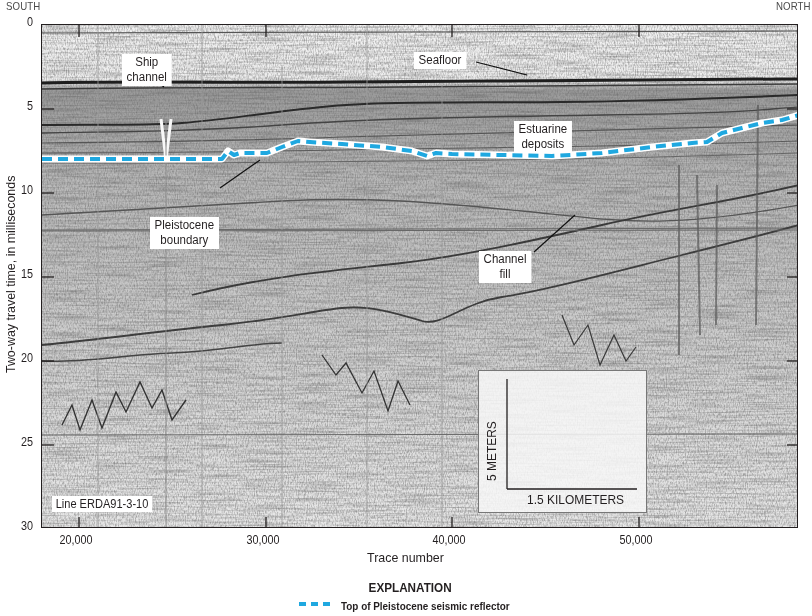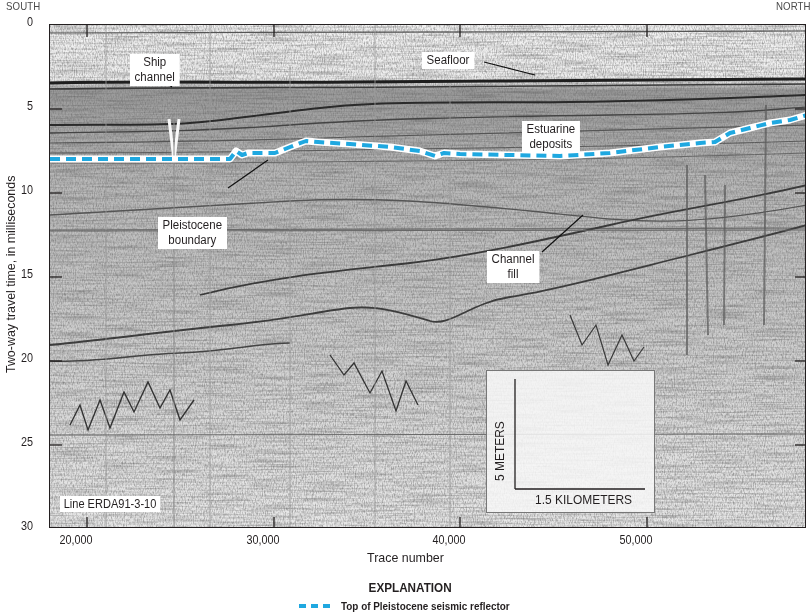"Ship" #plot { left: 49px -> 41px }
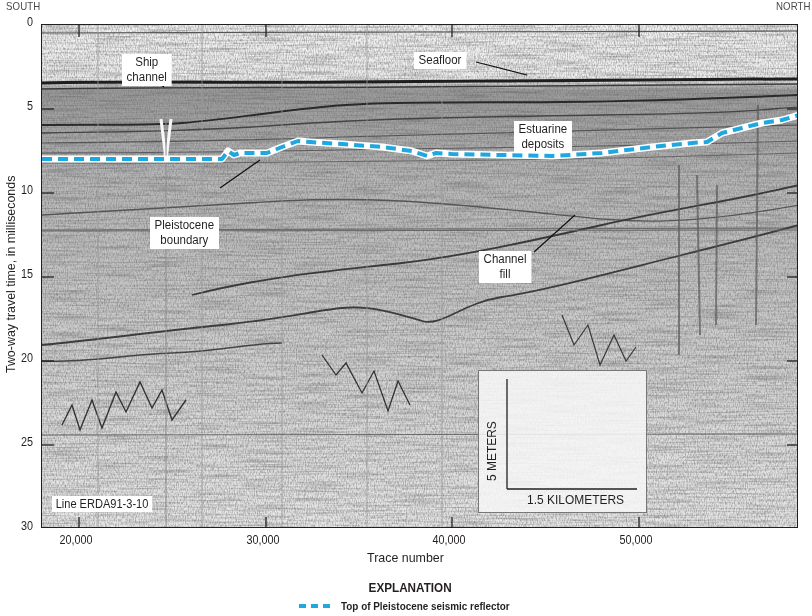"Top of Pleistocene seismic reflector" div.abs { align-items: center -> none }
